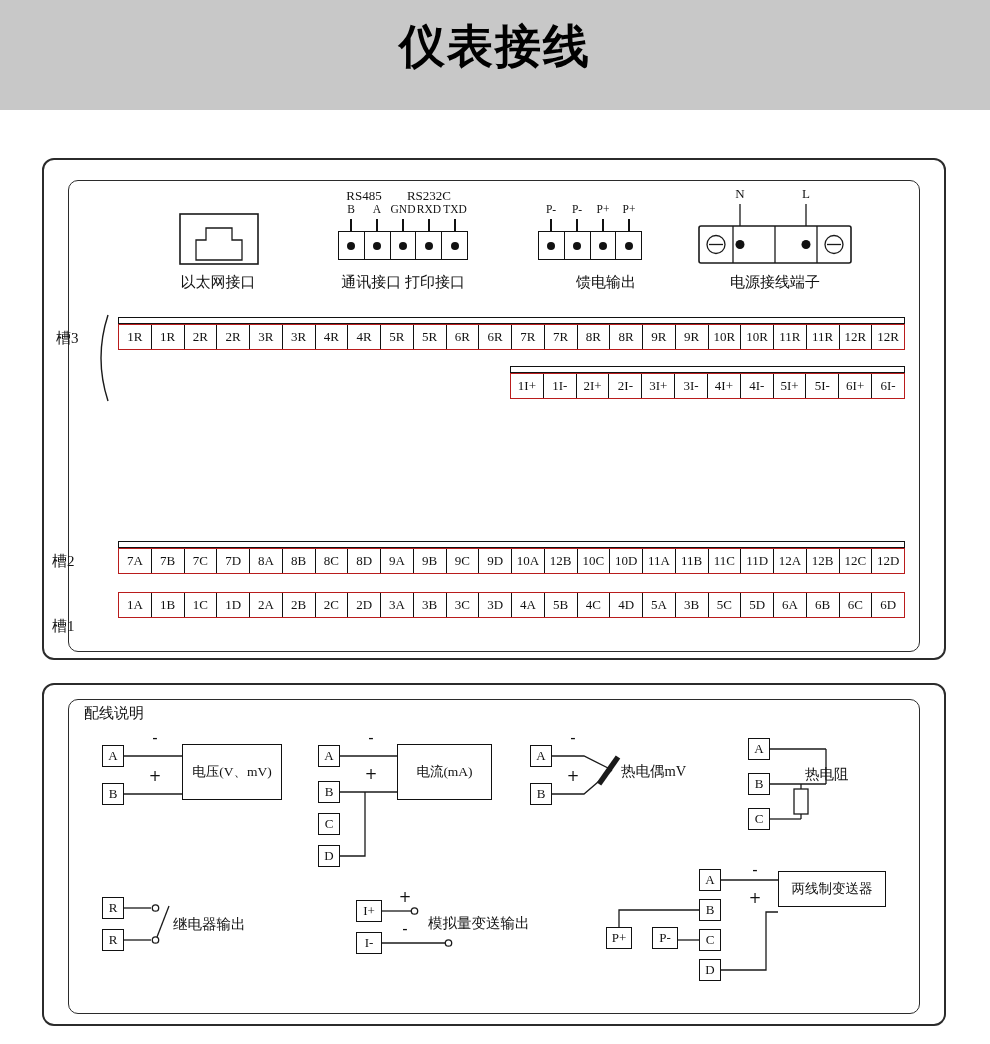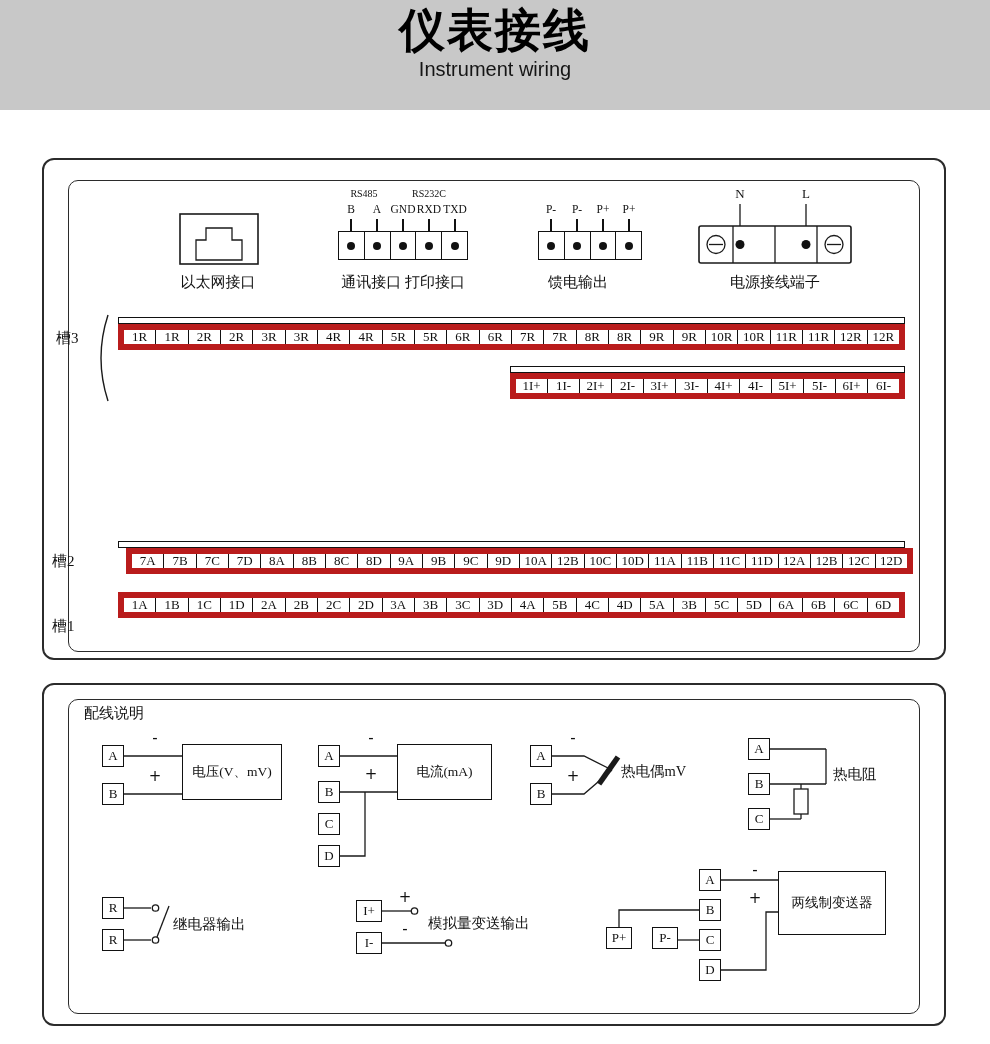"仪表接线" .title { padding-top: 0 -> 16px }
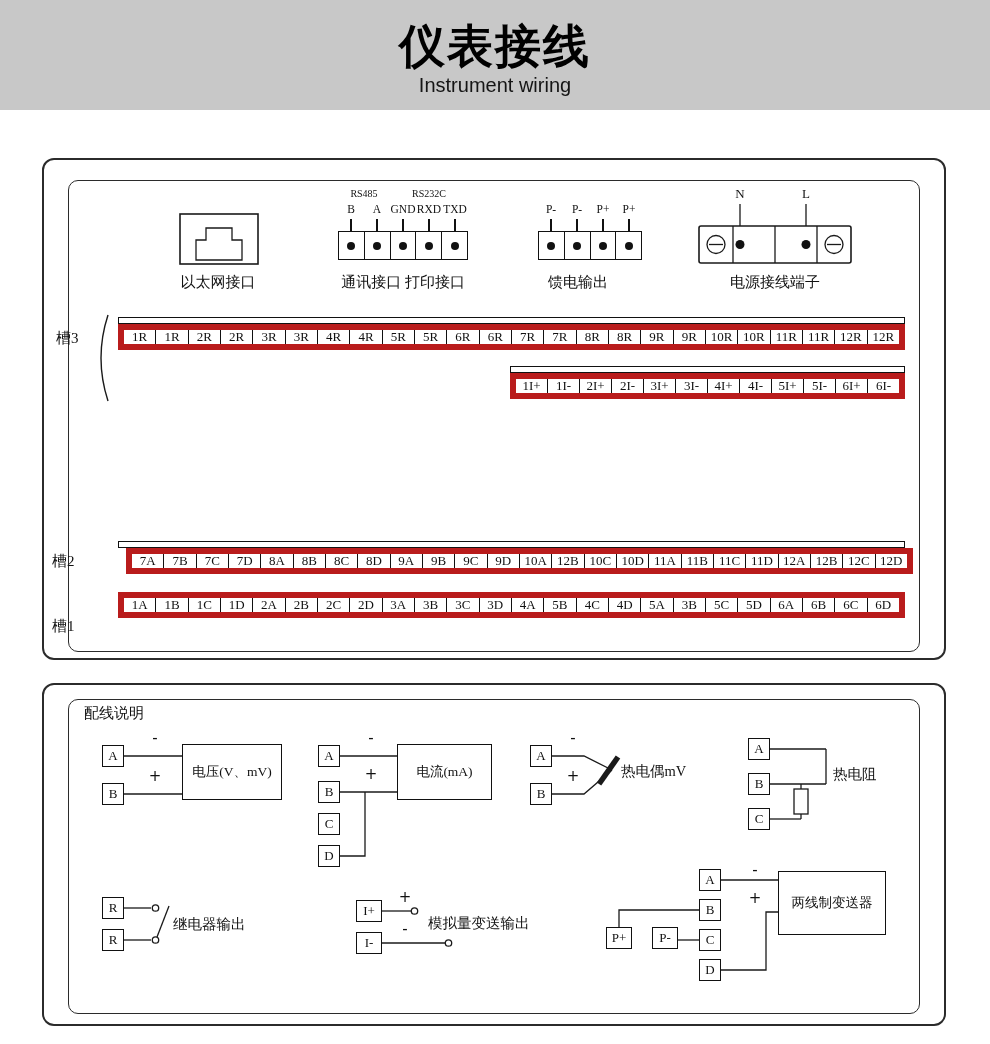"Instrument wiring" div.subtitle { html: <div>Instrument wiring</div> -> none }
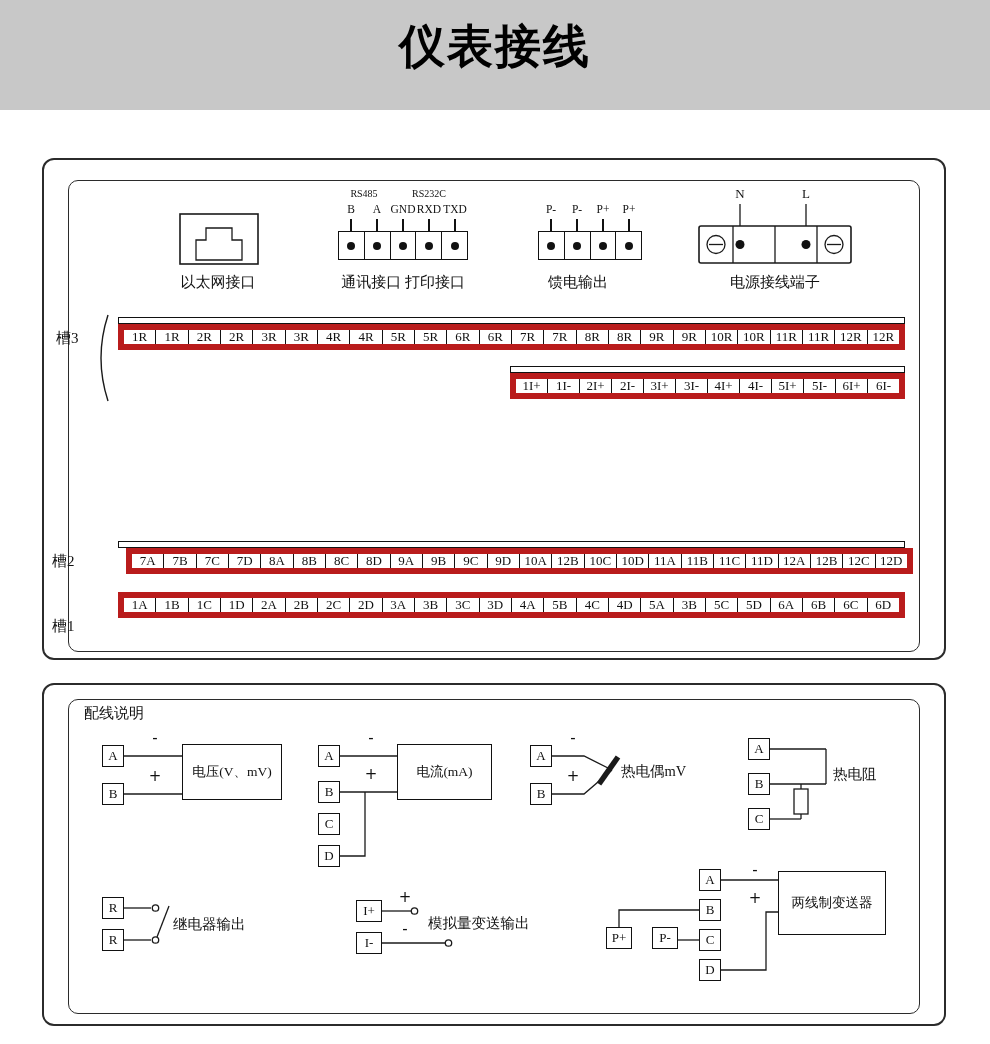"RS485" .bus { font-size: 10px -> 13px }
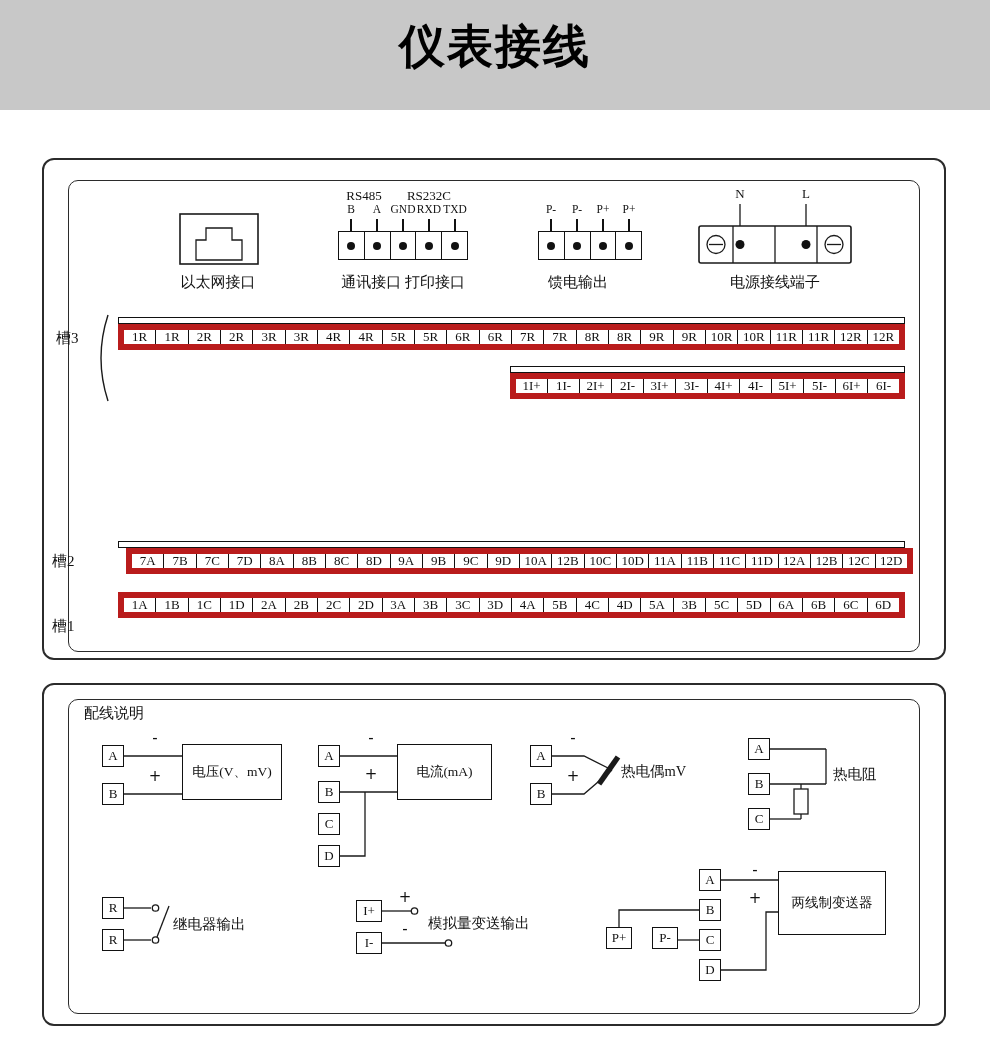"馈电输出" div.caption { left: 518px -> 546px }
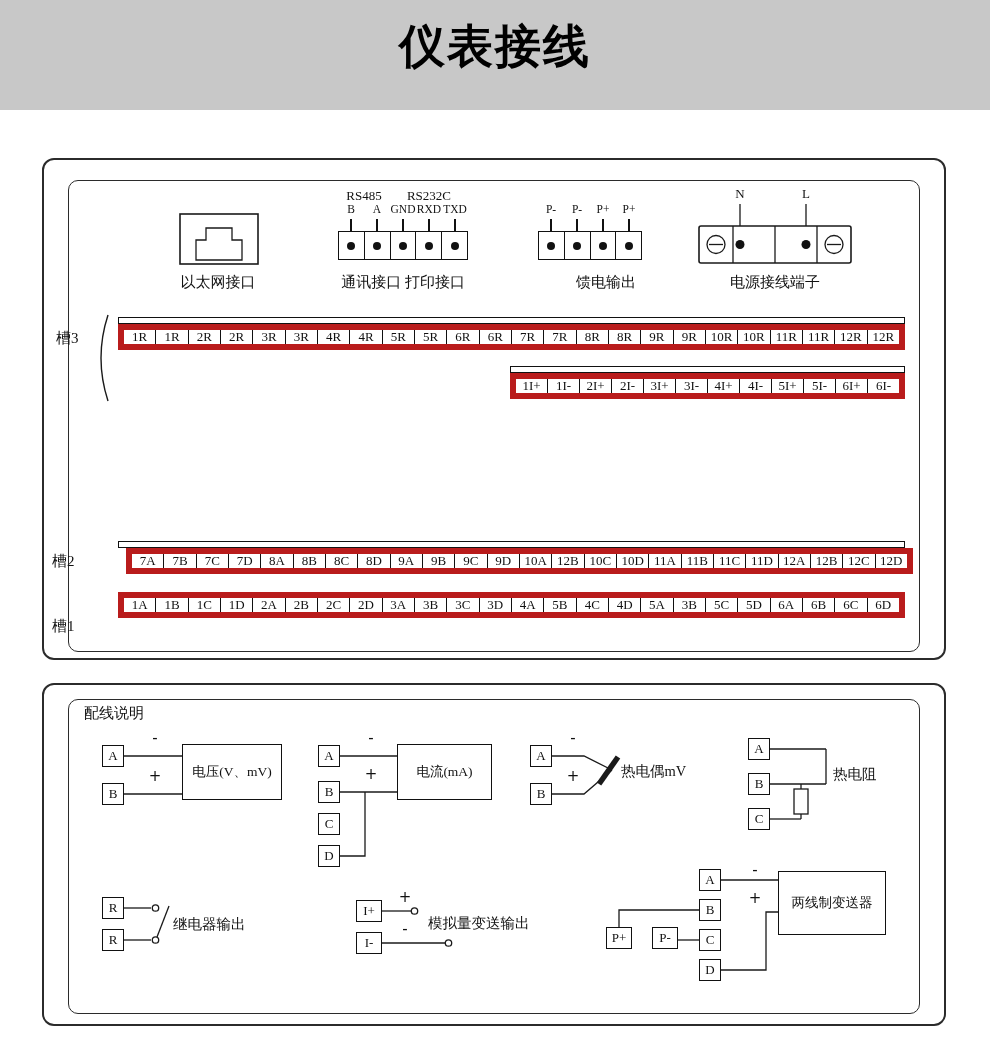"1R" .cells { border: 6px solid #b91c1c -> 1px solid #b91c1c }
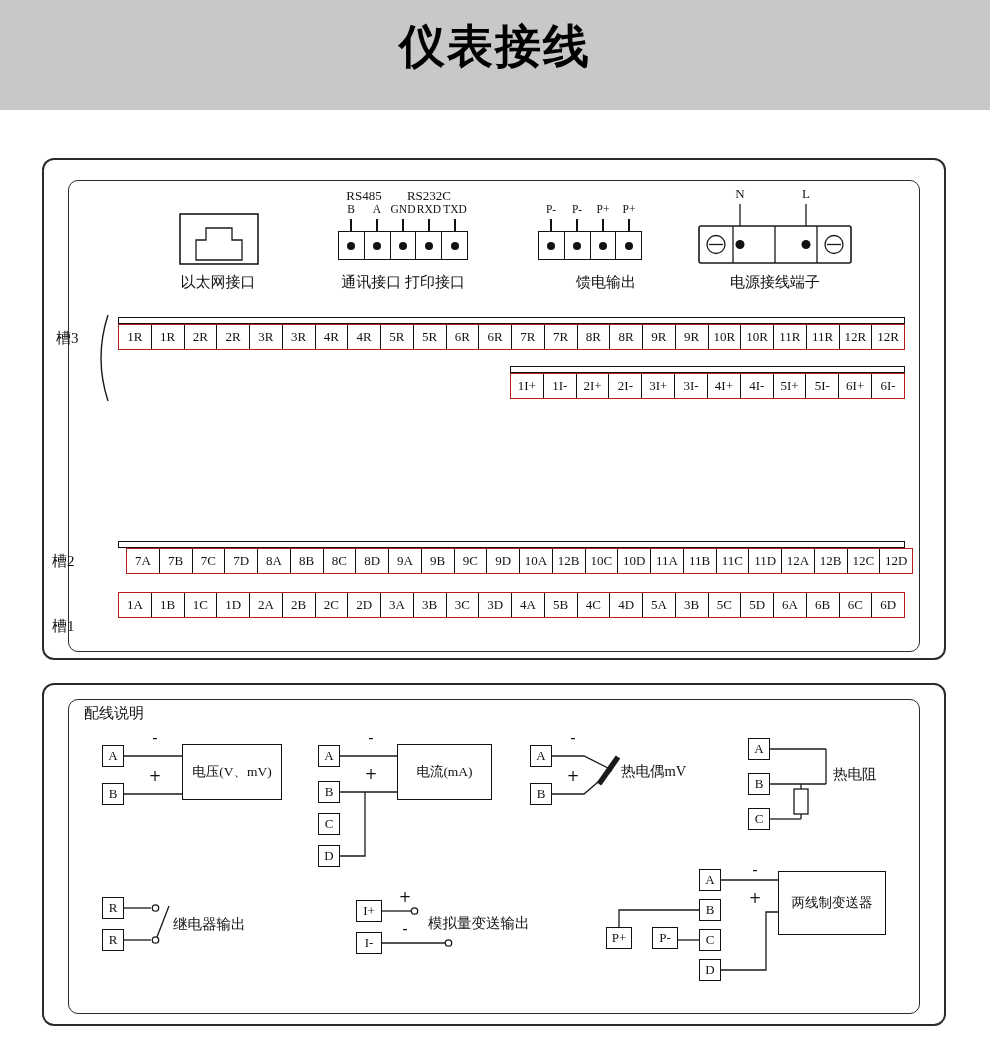"7A" div.cells { left: 126px -> 118px }
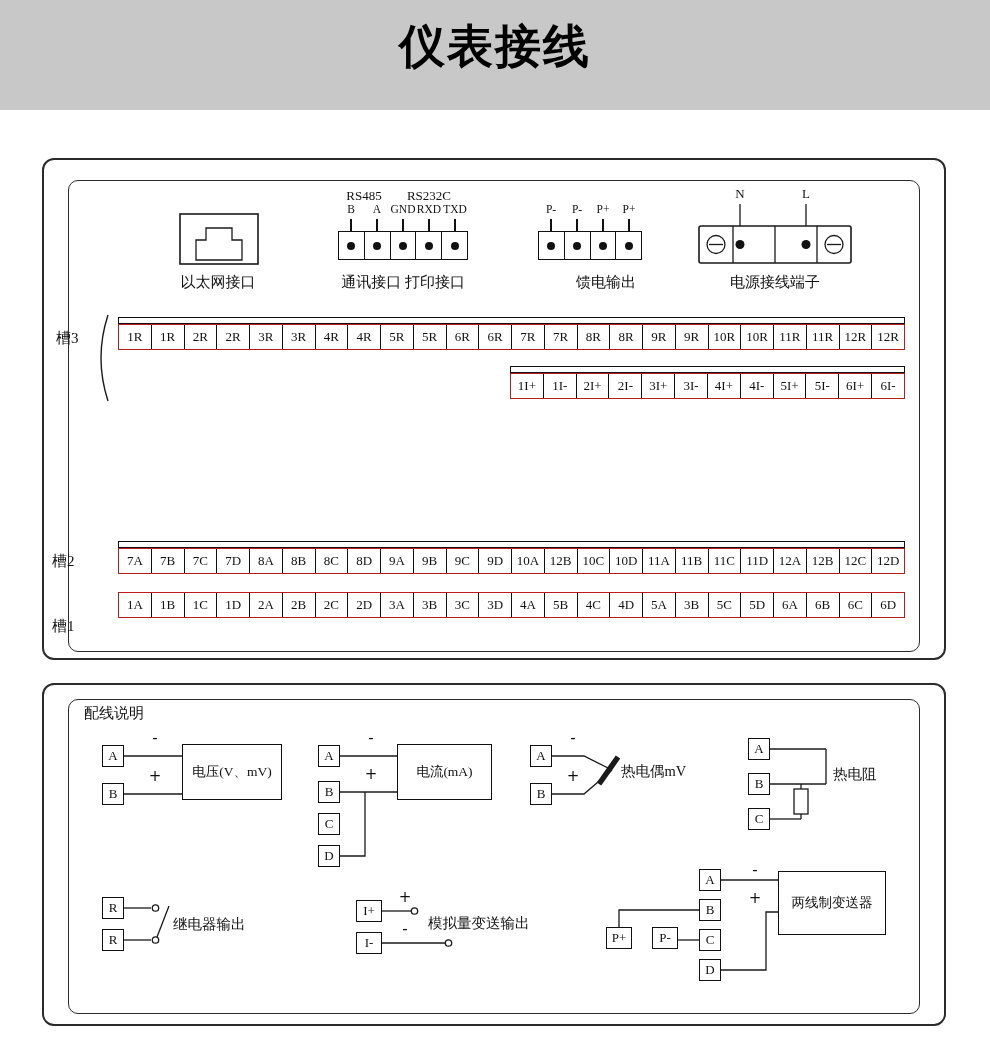"热电阻" div.dlabel { left: 833px -> 805px }
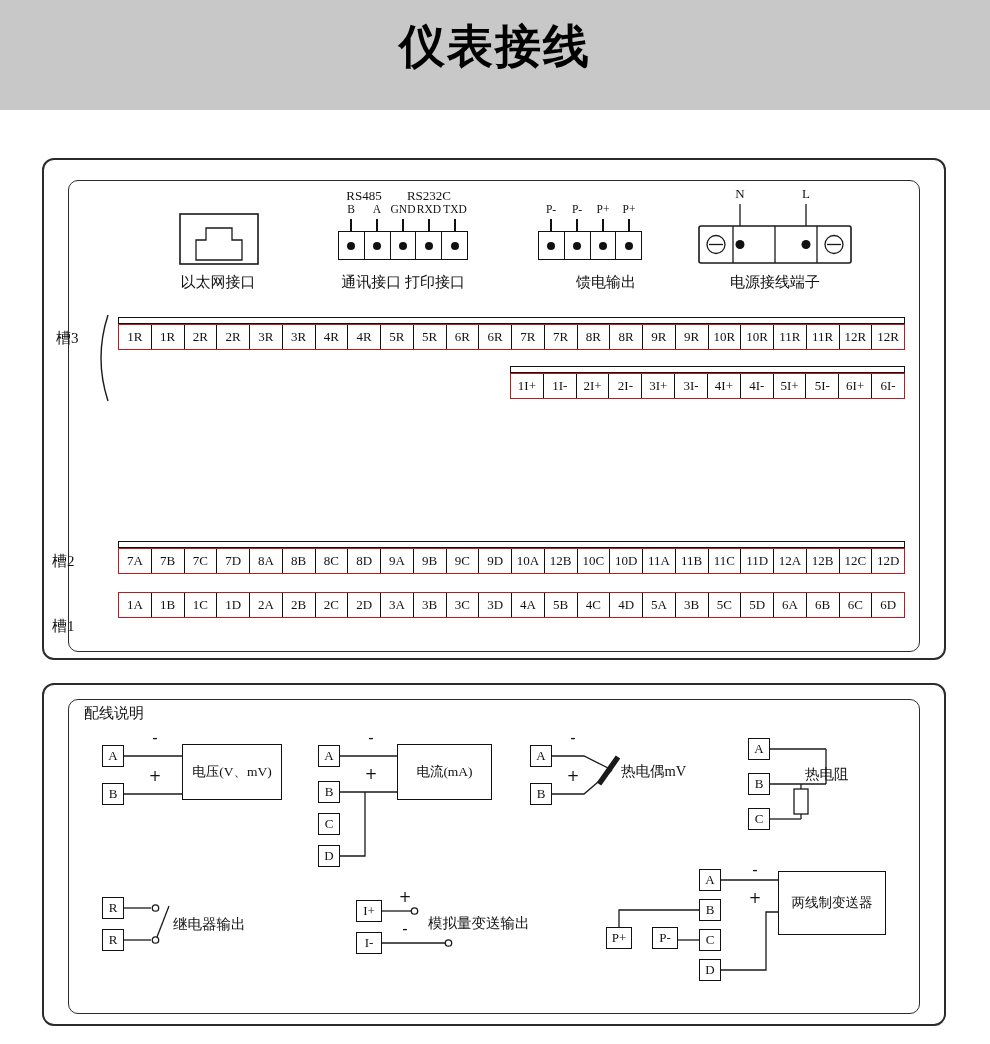"两线制变送器" div.wbox { height: 64px -> 36px }
